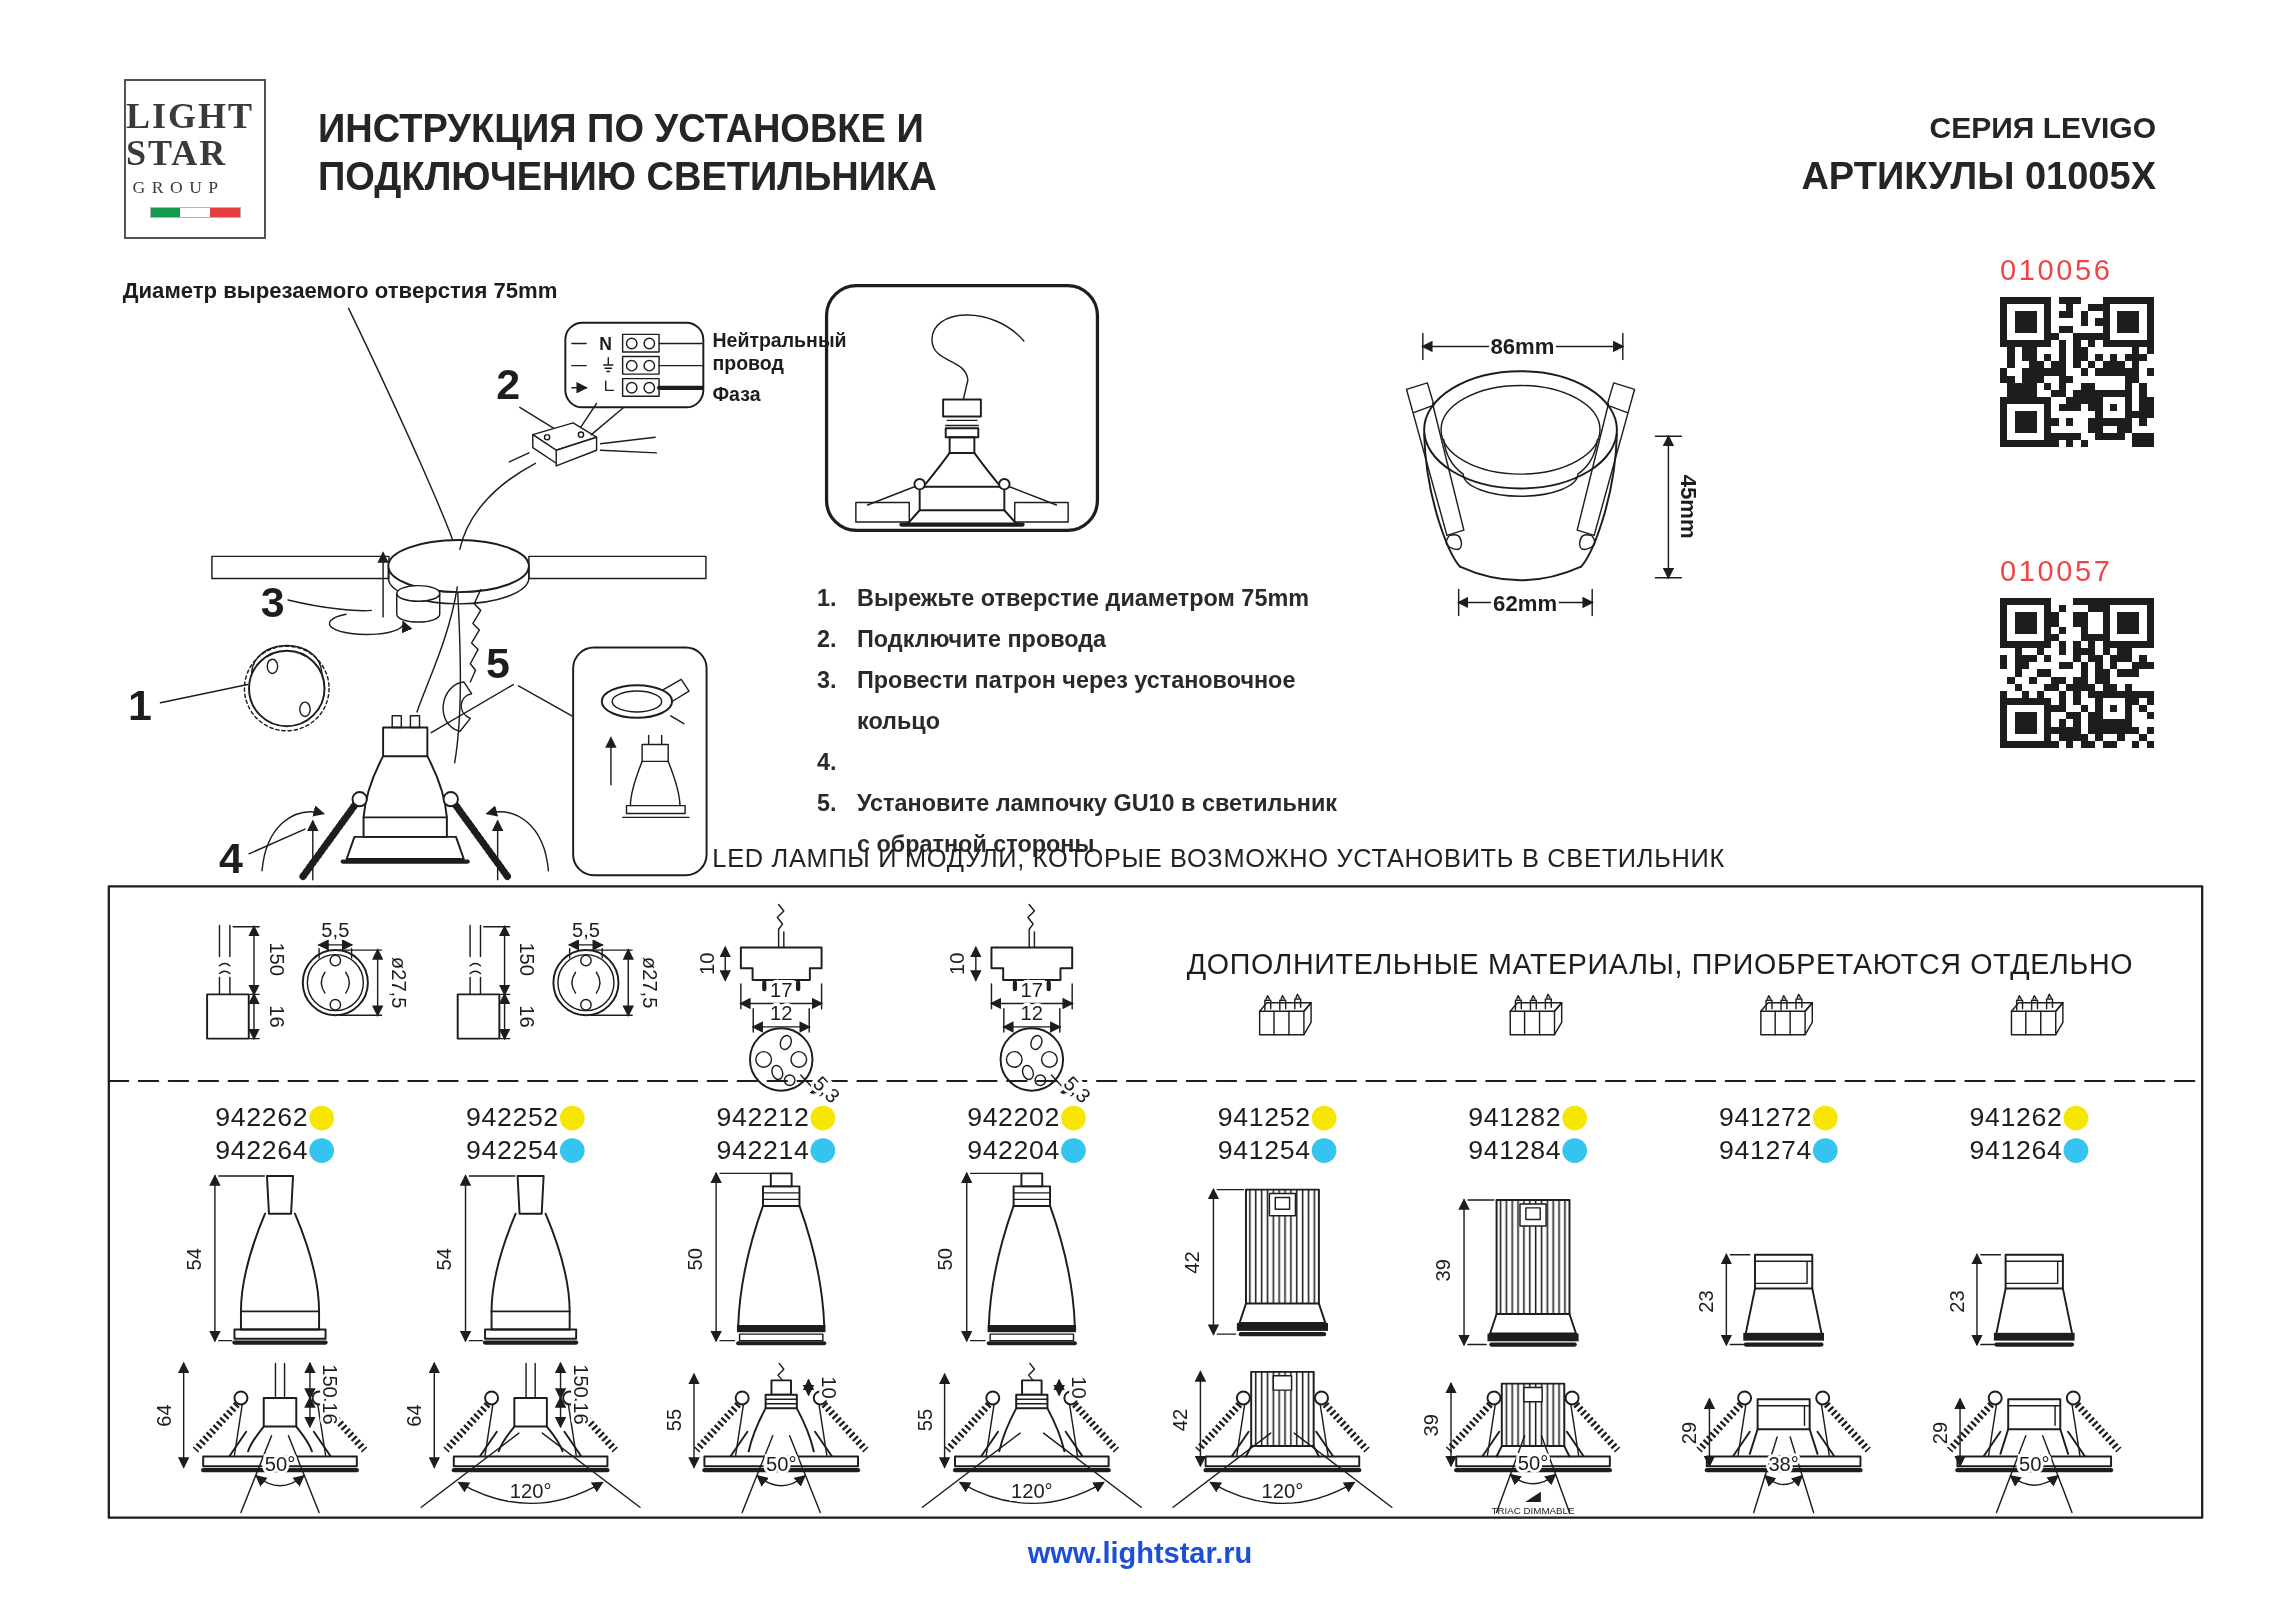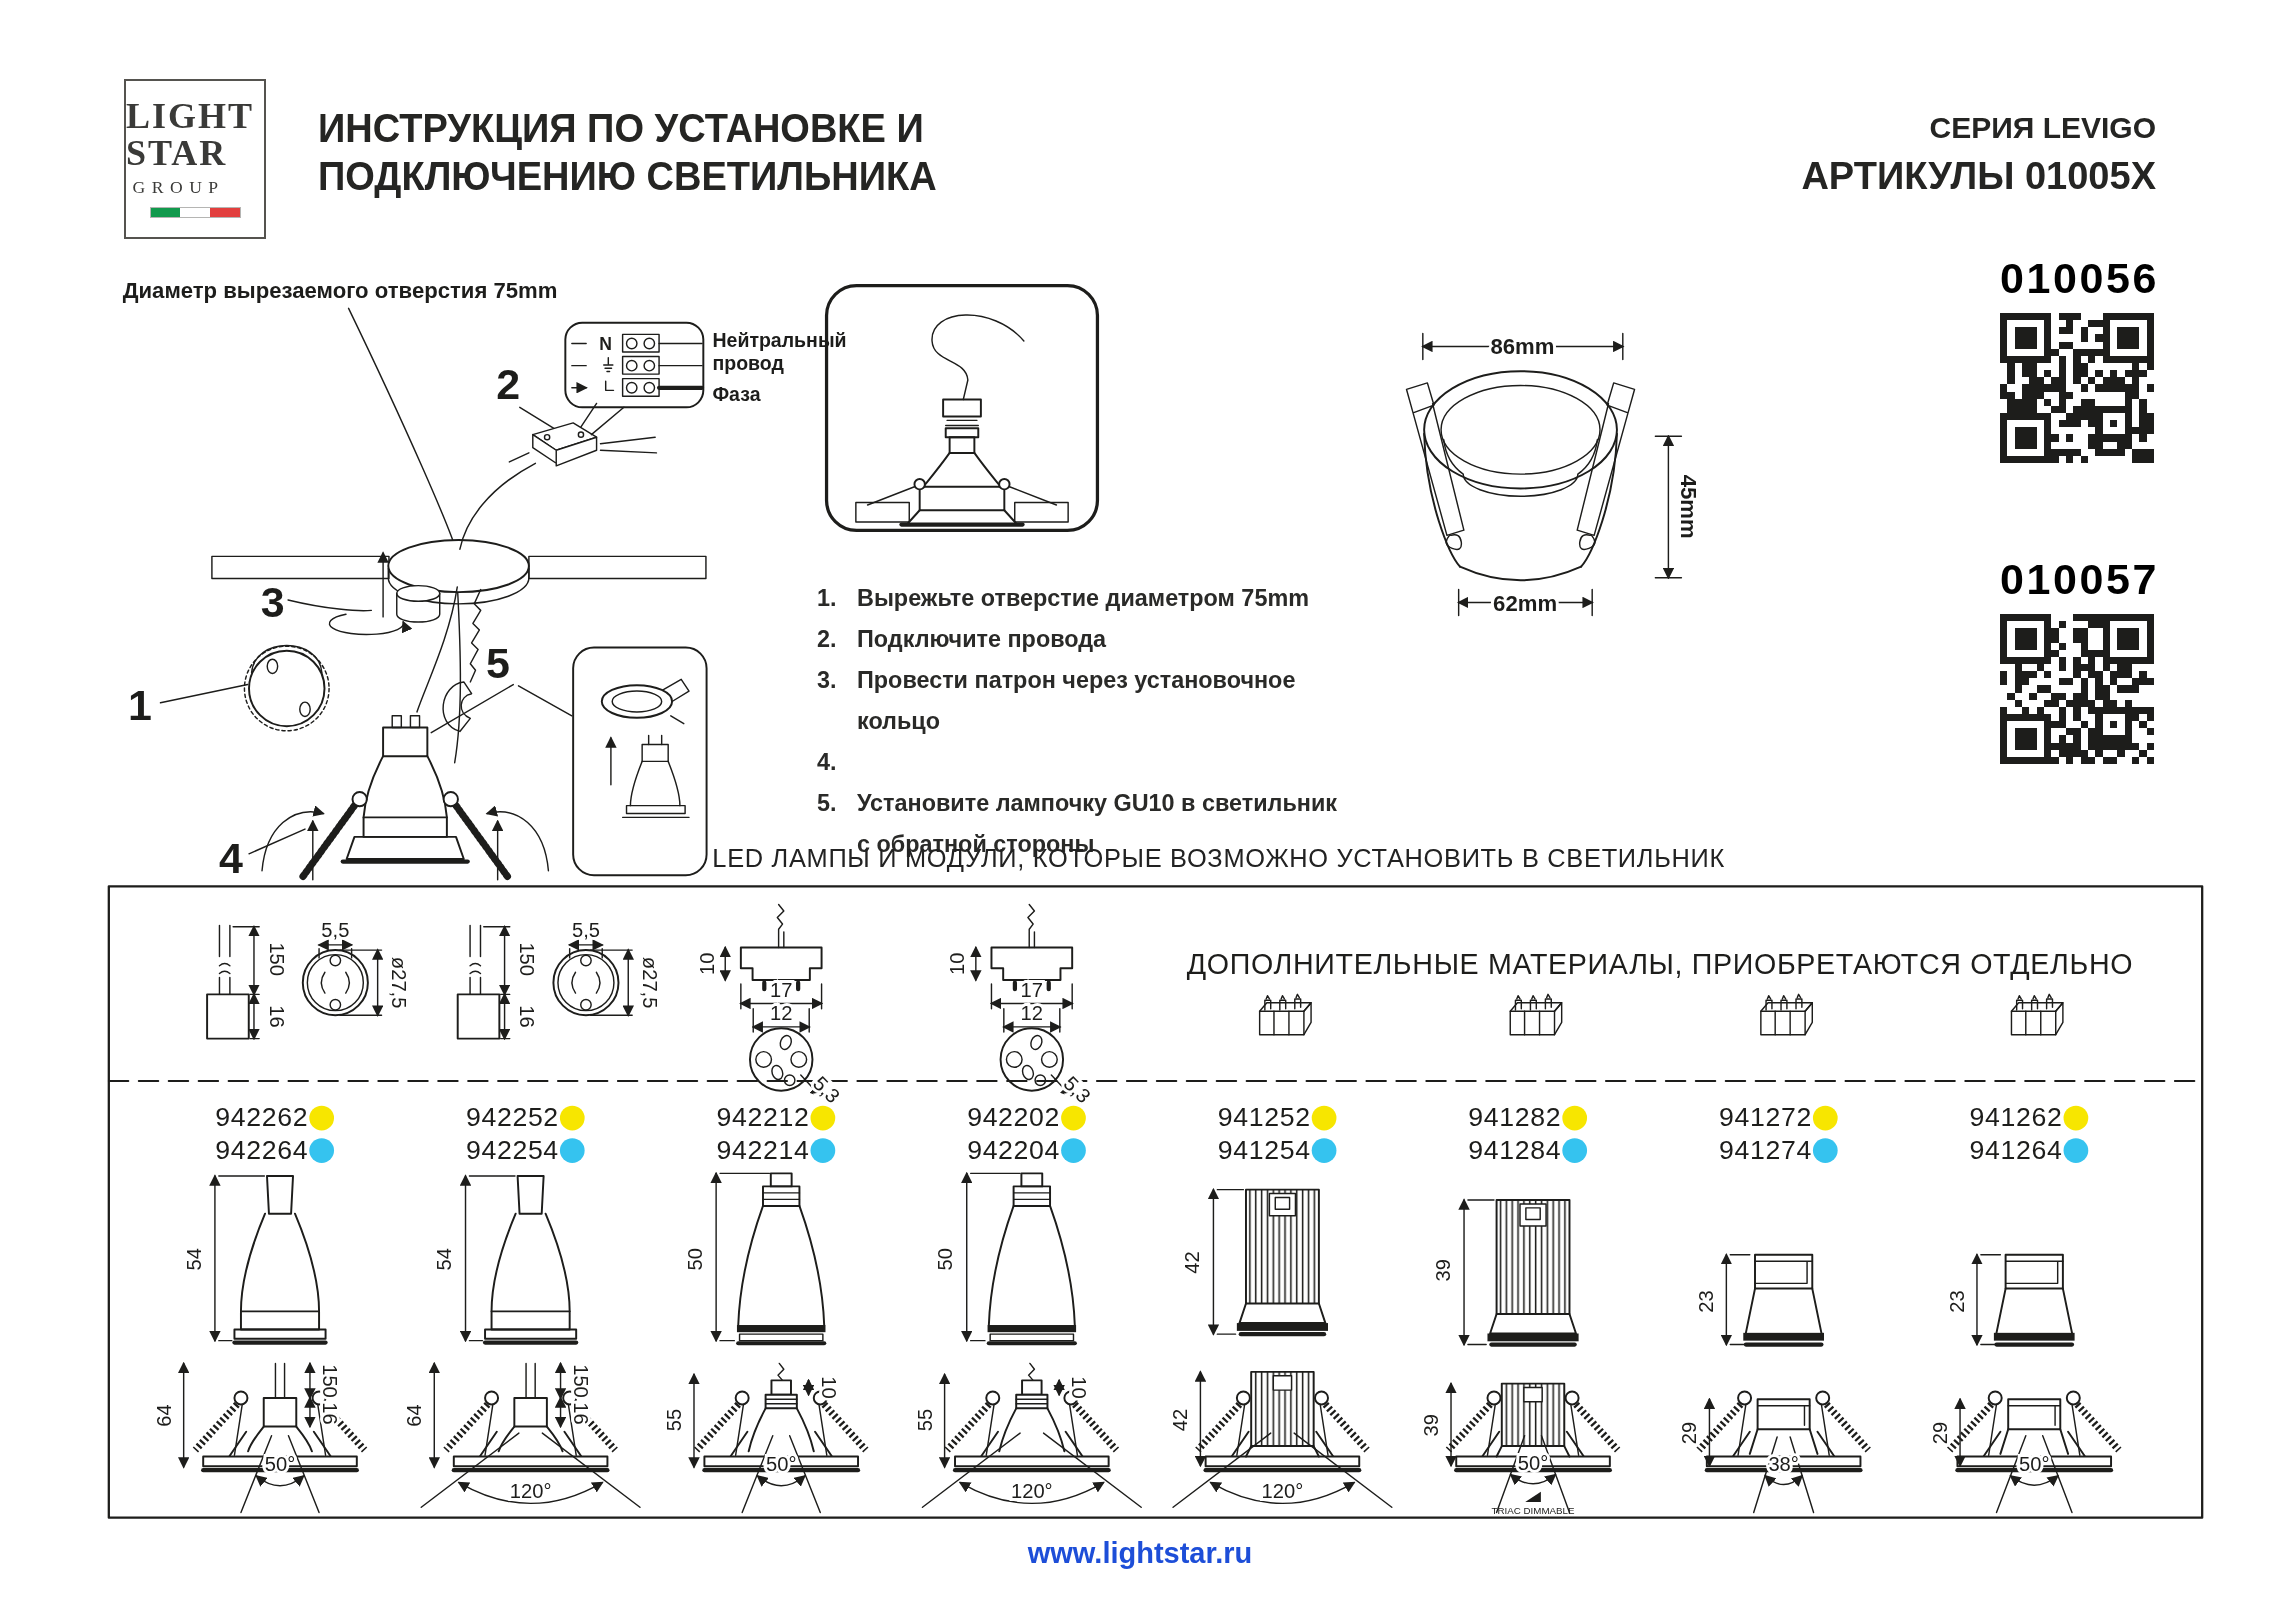"010056" .prod-code { color: #000000 -> #ef4444; font-size: 43px -> 29px; font-weight: 700 -> 400 }
